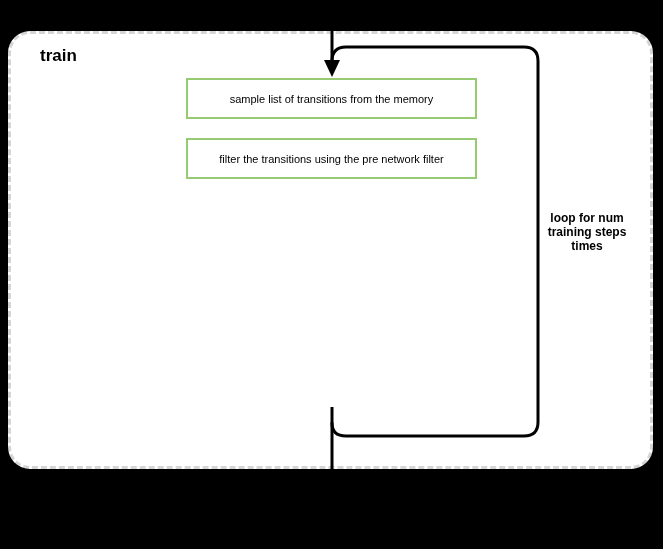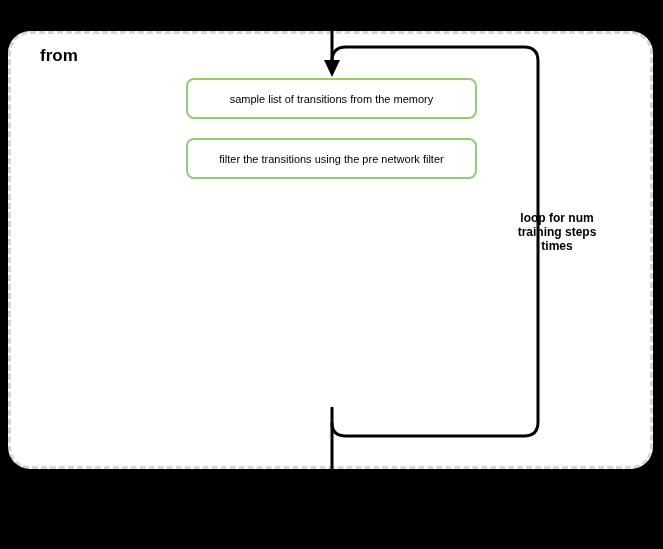"from" div.panel-title { text: from -> train }
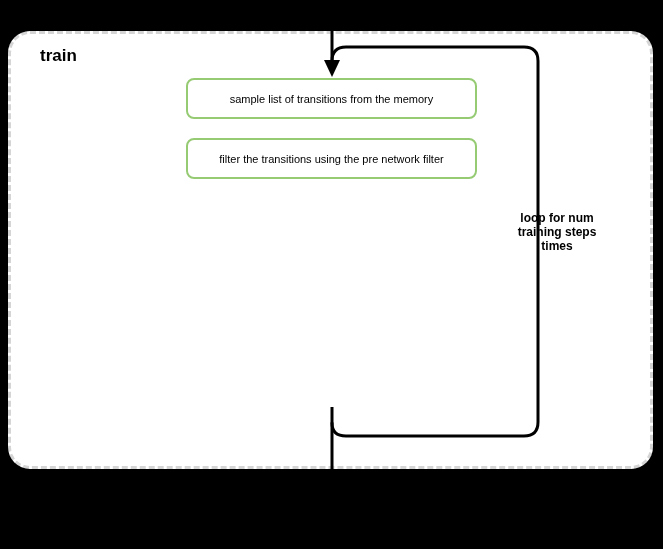"sample list of transitions from" .step { border-radius: 8px -> 0 }
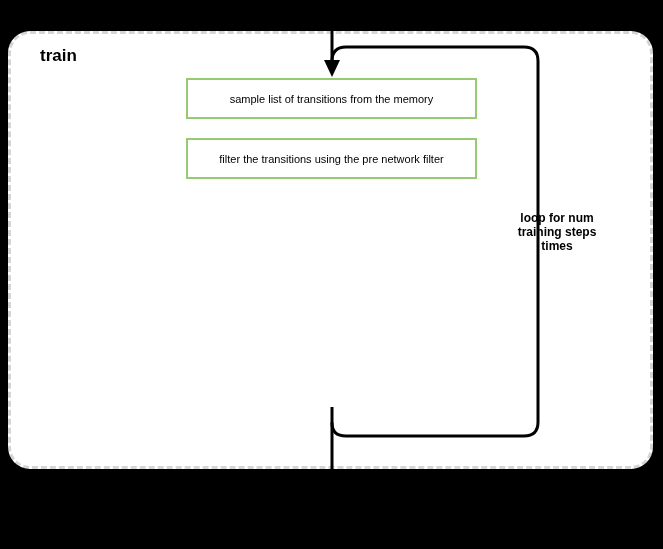"loop for num" .loop-annotation { left: 507px -> 537px }
